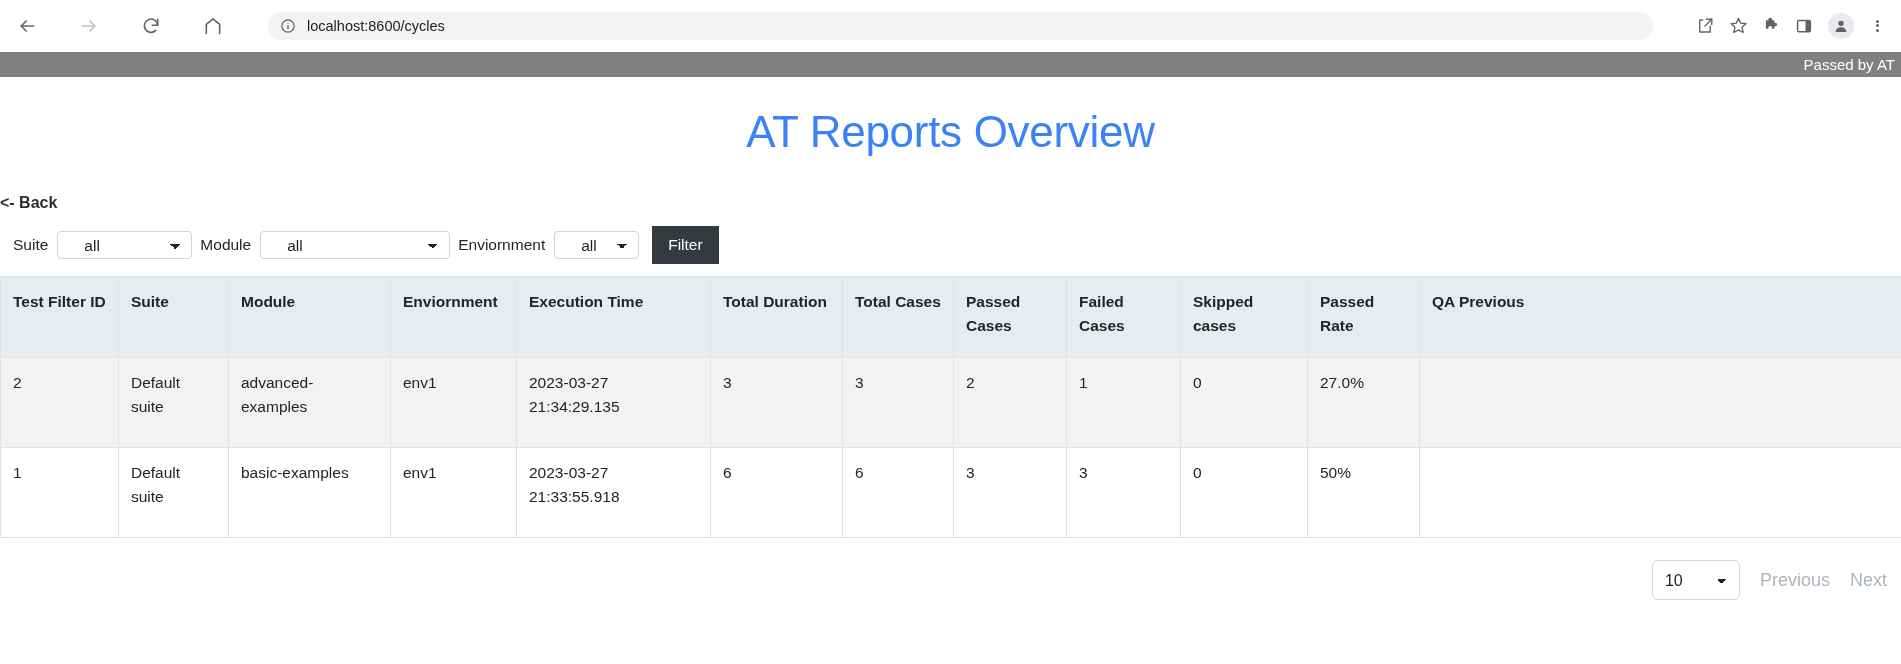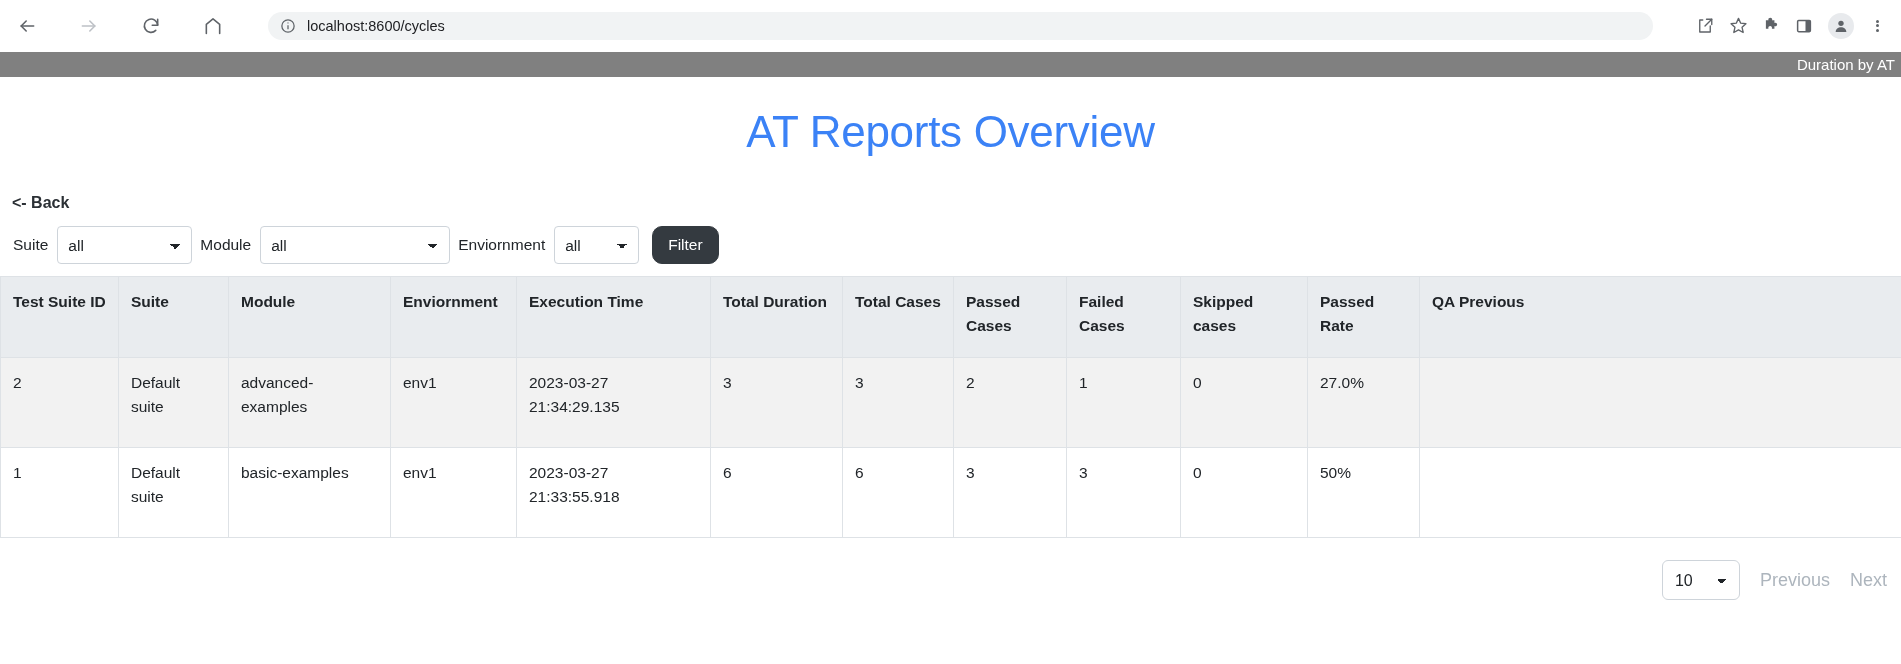"Duration by AT" span { text: Duration -> Passed }
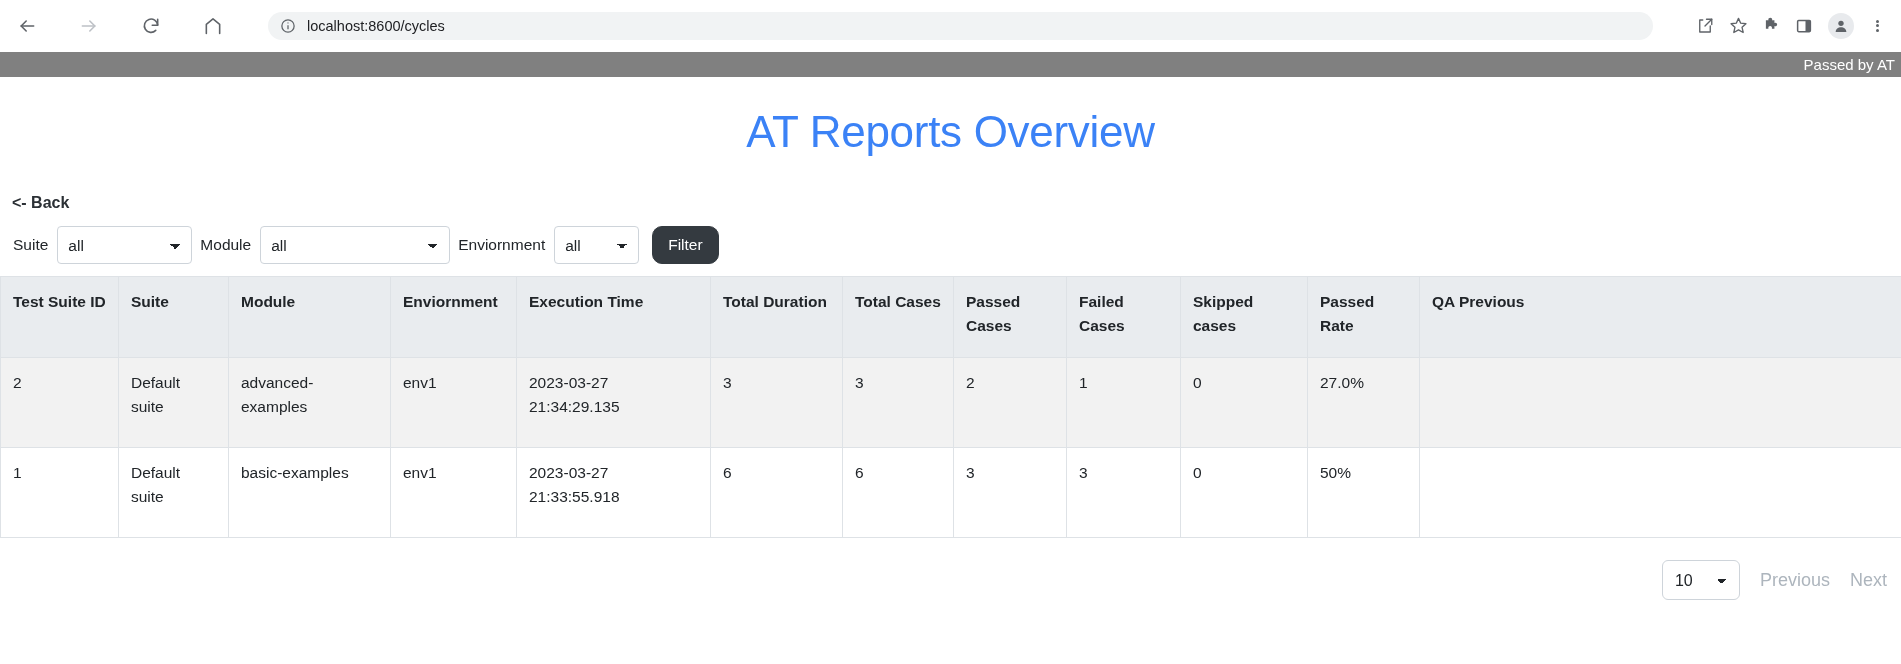"<- Back" .back-link { margin: 37px 0 0 12px -> 37px 0 0 0 }
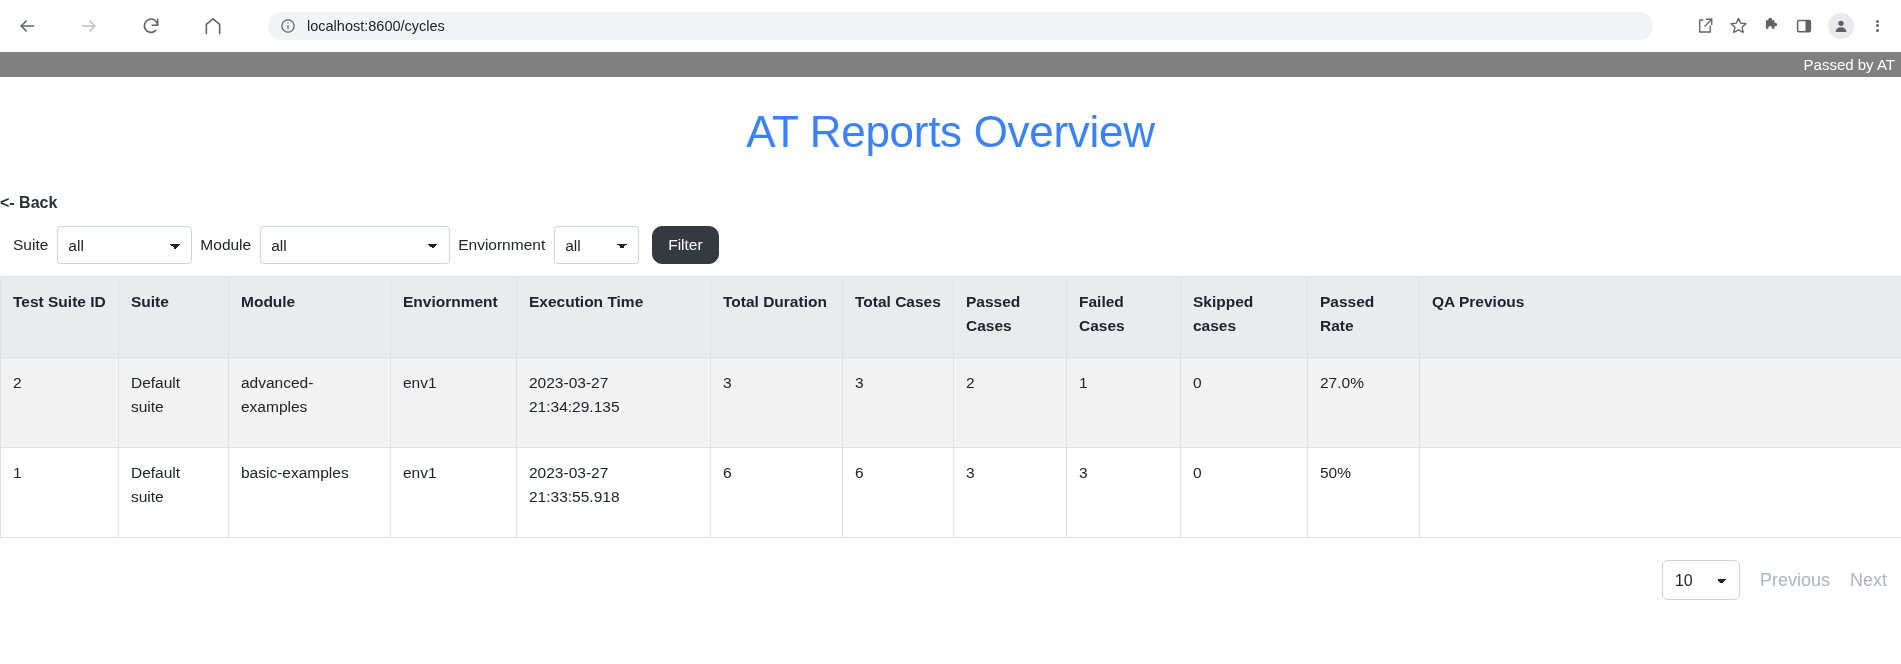"all" select.sel { height: 38px -> 28px; padding: 0 28px 0 10px -> 0 28px 0 26px }
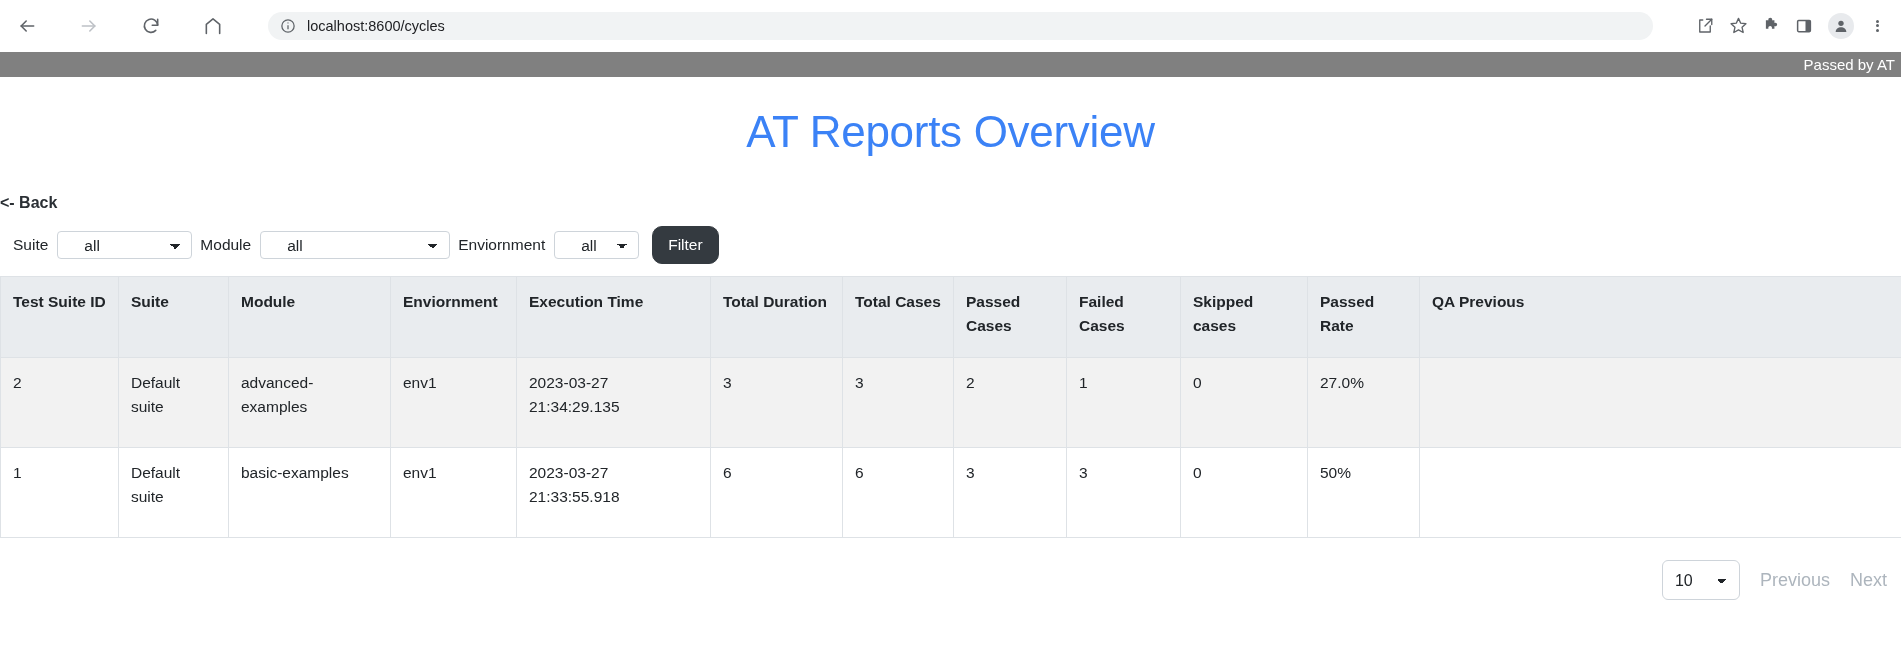"Filter" .filter-btn { border-radius: 10px -> 0 }
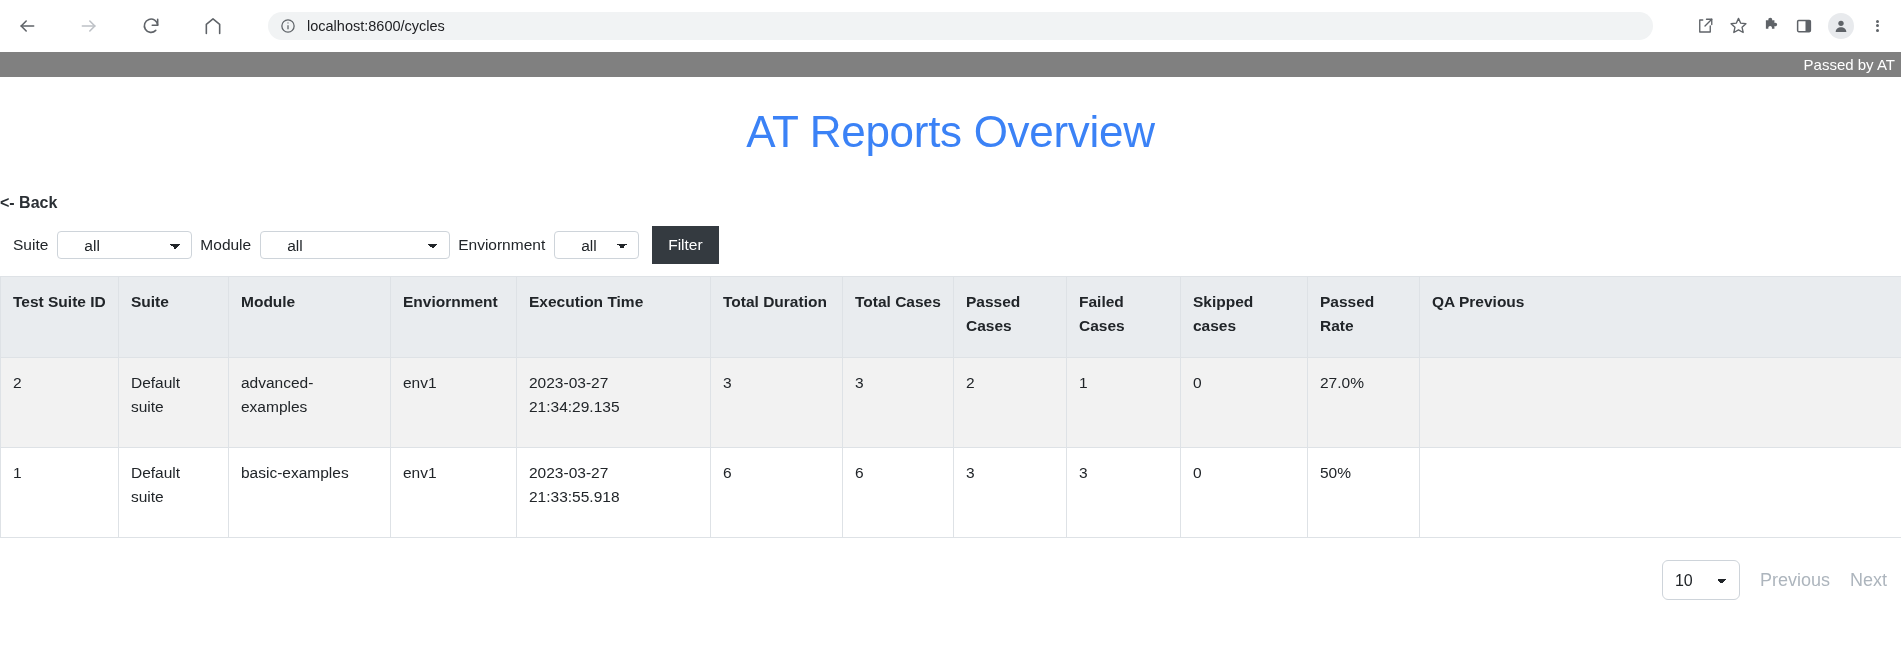"Test Suite ID" th { text: Suite -> Filter }
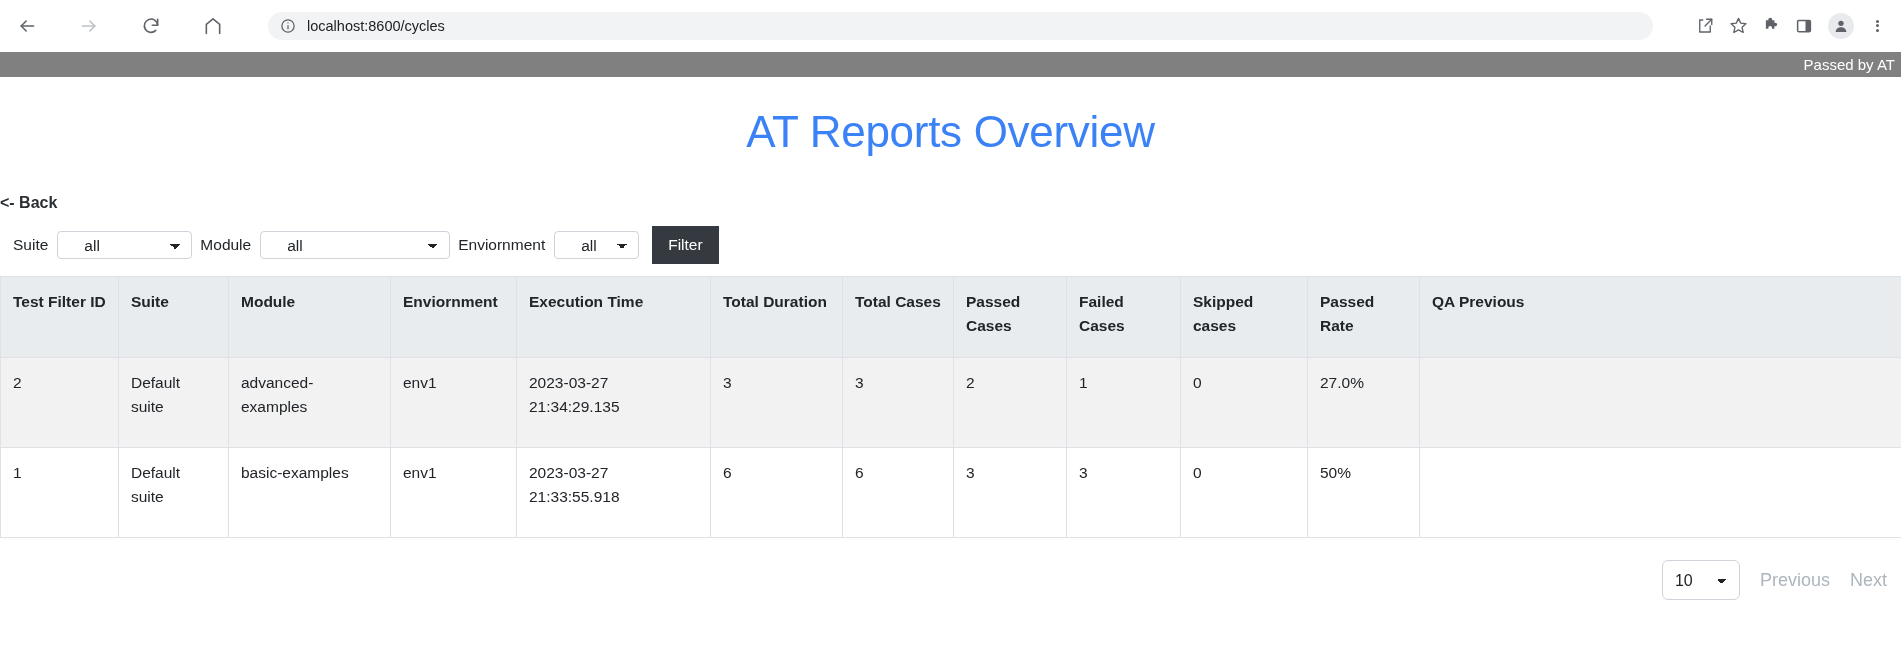"10" select.page-size { width: 78px -> 88px }
